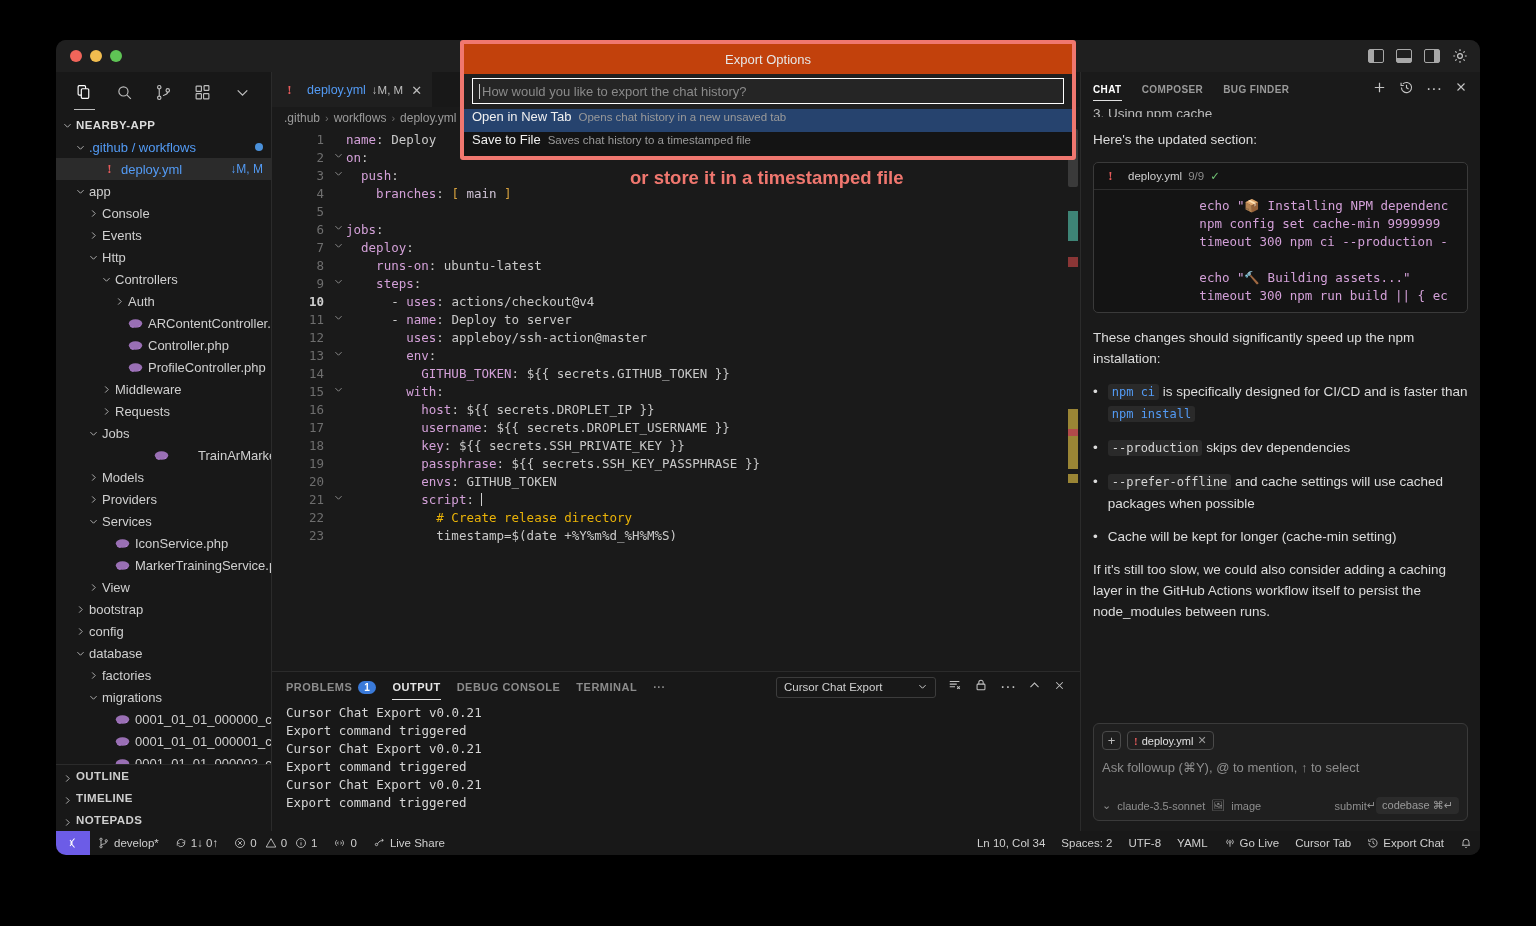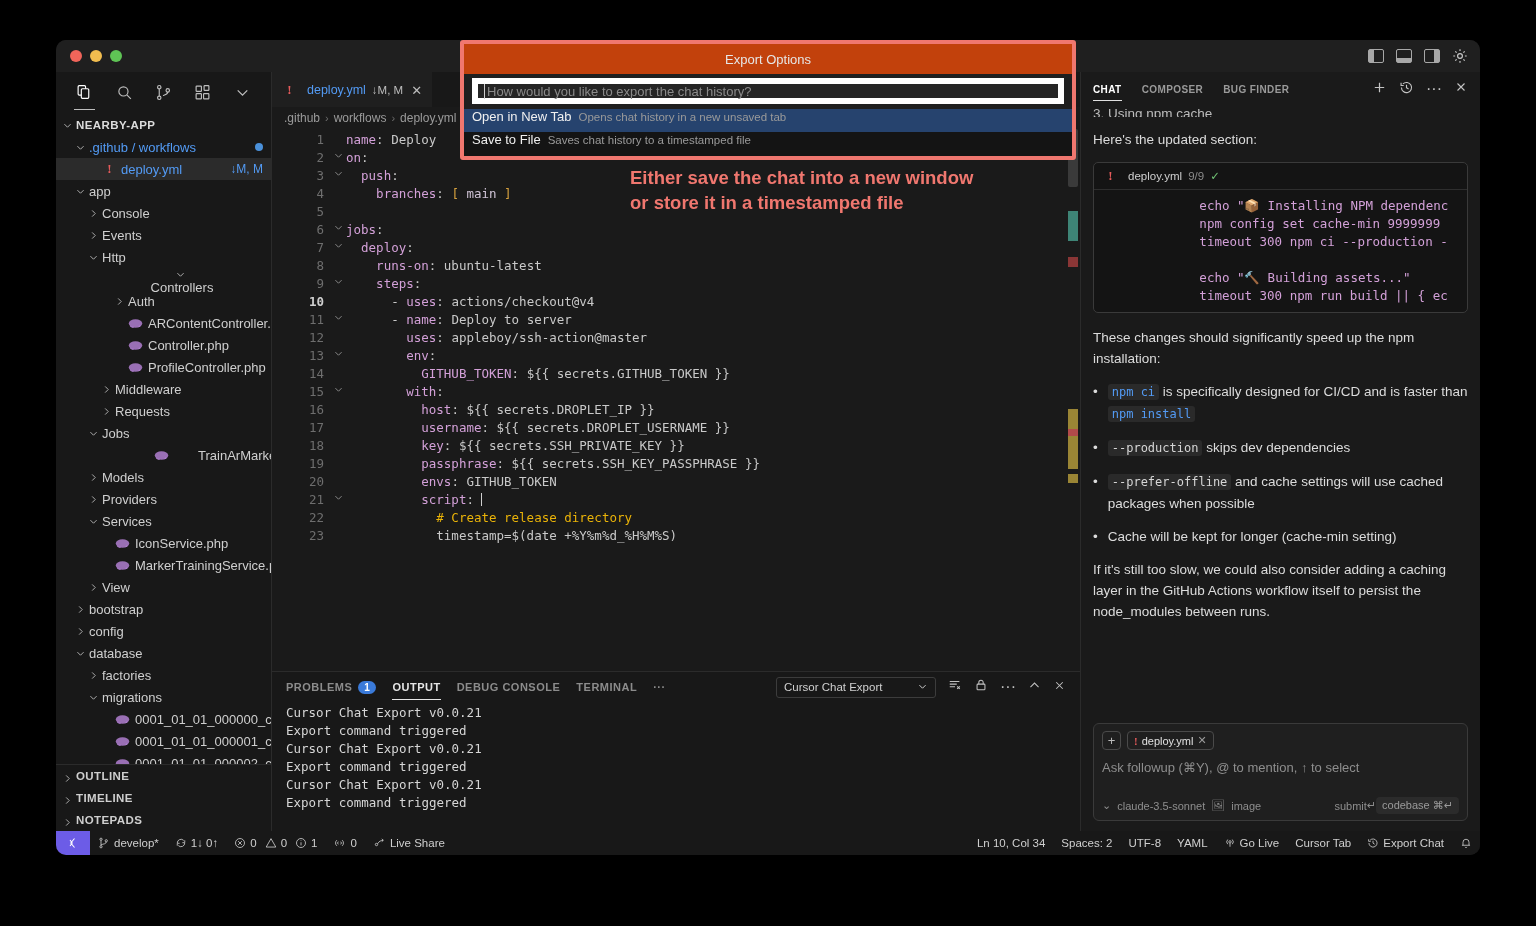"How would you like to" .qp-input { border: 6px solid #ffffff -> 1px solid #ffffff }
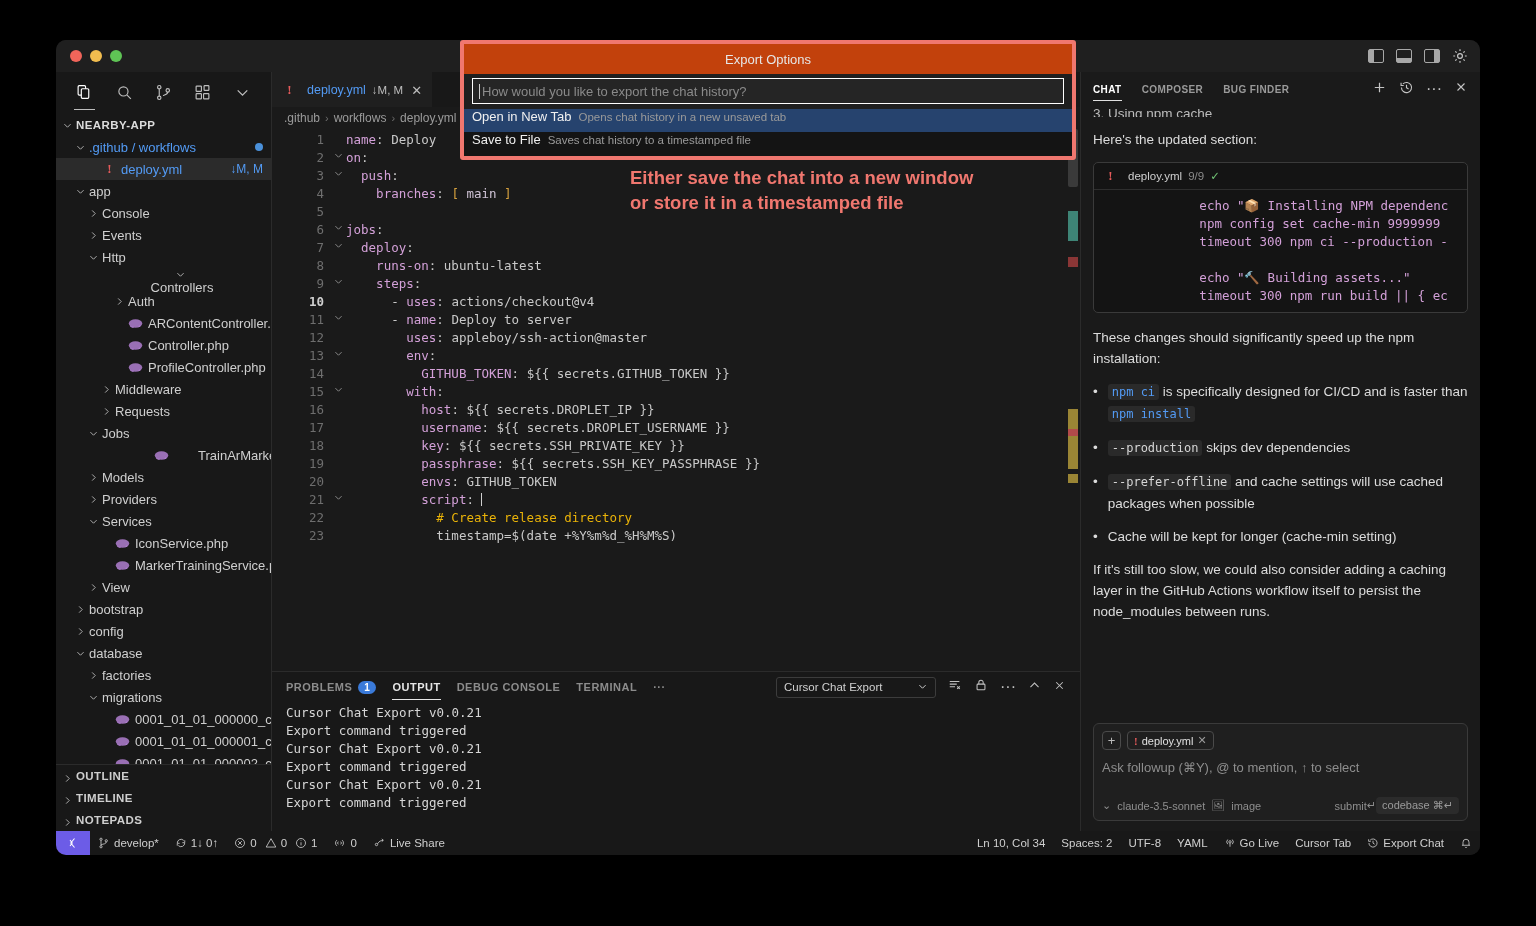"Either save the chat into" div { html: <div>Either save the chat into a new window</div> -> none }
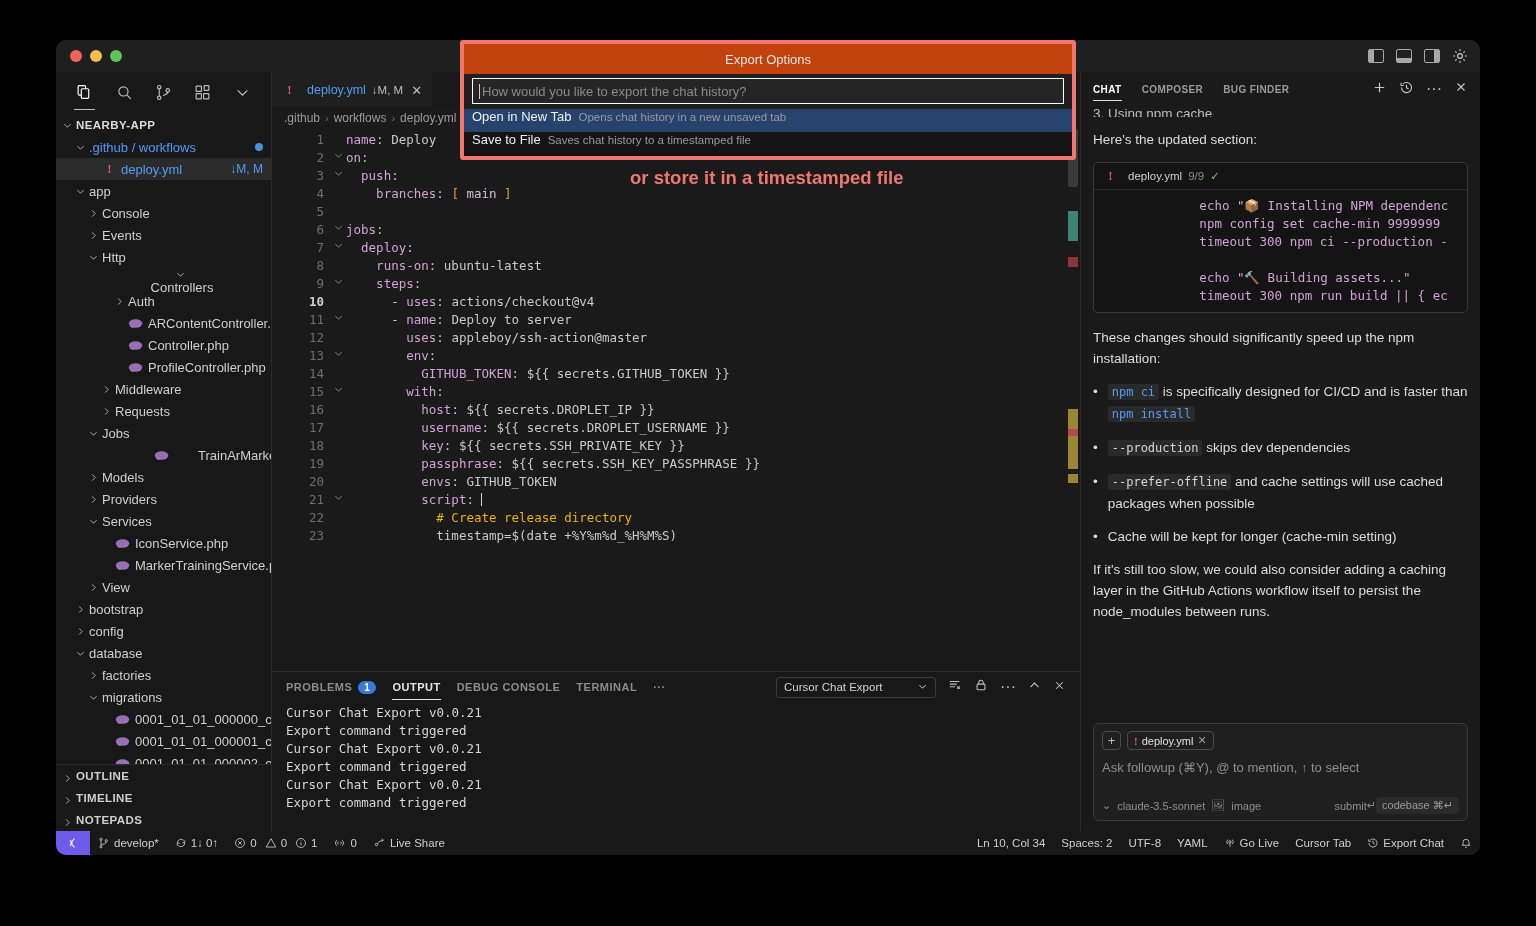"Controllers" div.row { flex-direction: column -> none }
